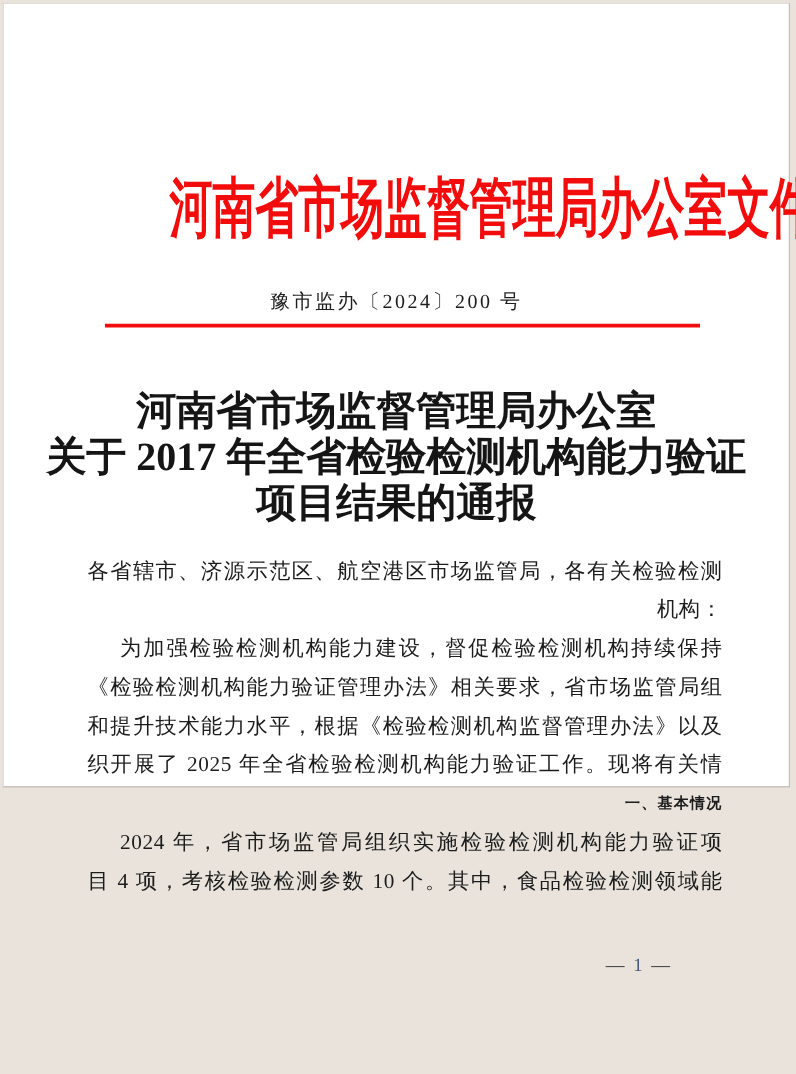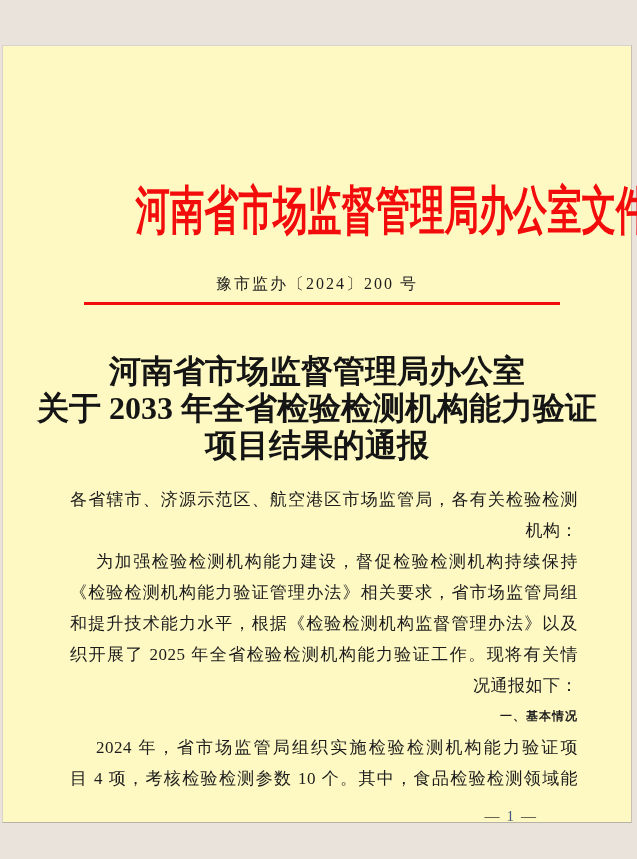"河南省市场监督管理局办公室文件" .page { background: #fef9c3 -> #ffffff; height: 778px -> 628px; margin-top: 43px -> none }
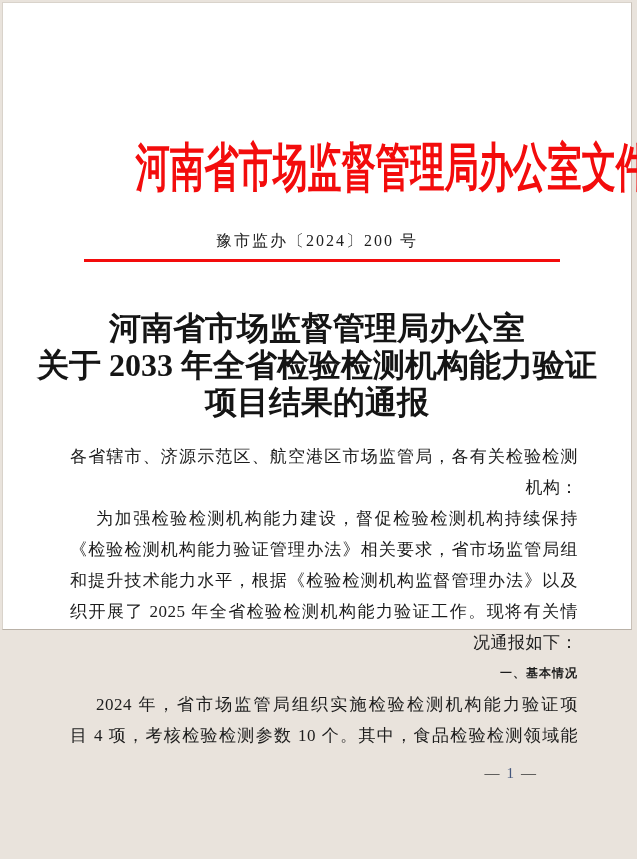"关于 2033 年全省检验检测机构能力验证" div.t-line { text: 2033 -> 2017 }
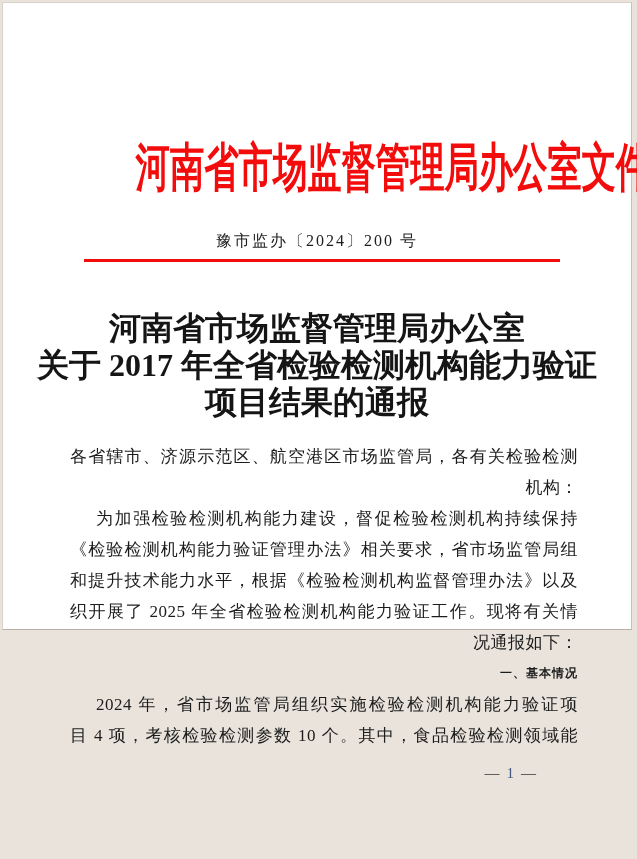"况通报如下：" div.line { html: <div>况通报如下：</div> -> none }
